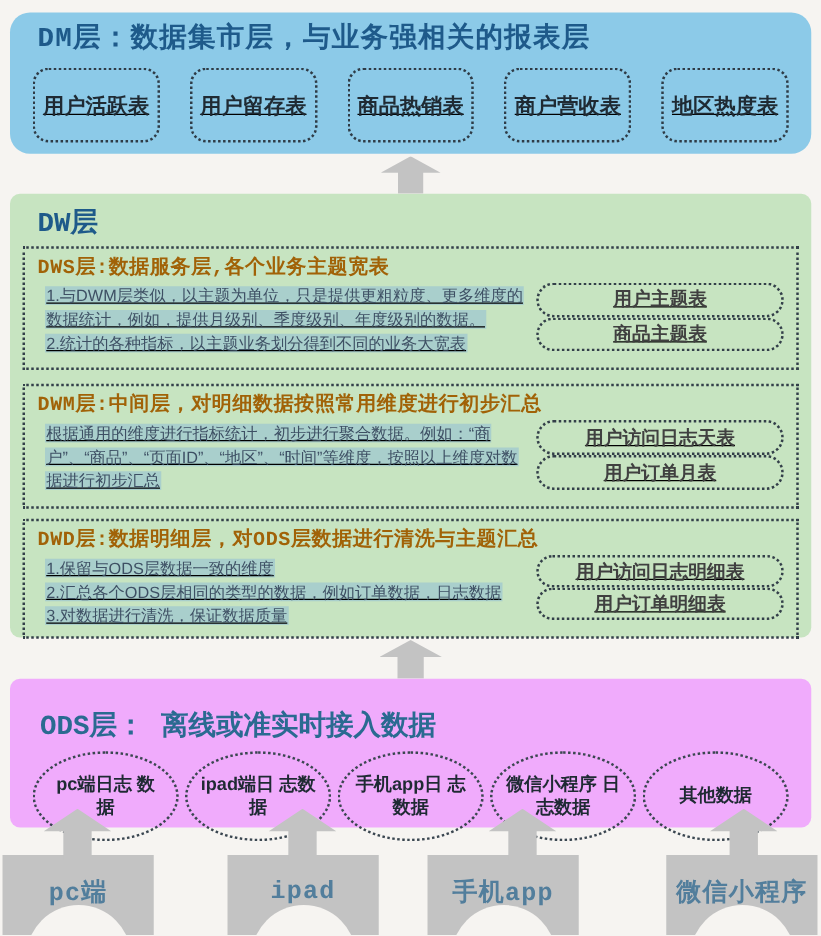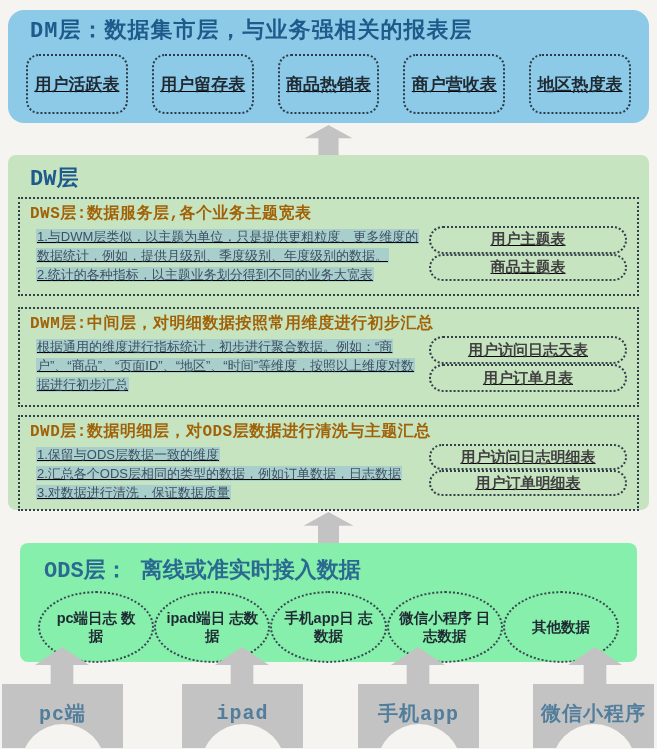"ODS层： 离线或准实时接入数据" .ods { background: #86efac -> #f0abfc; margin: 0 20px -> 0 8px; padding: 12px 18px 0 18px -> 22px 18px 0 18px }
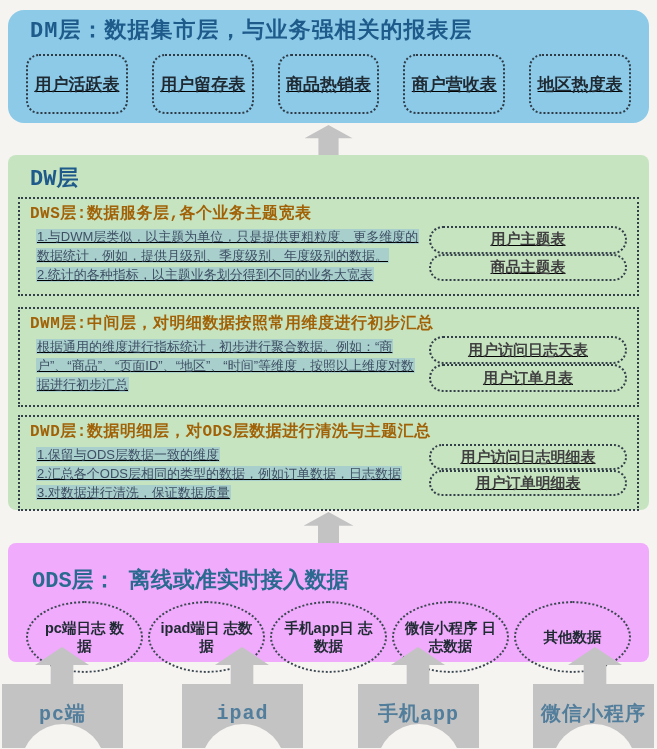"手机app" div.dev-box { left: 358px -> 342px }
